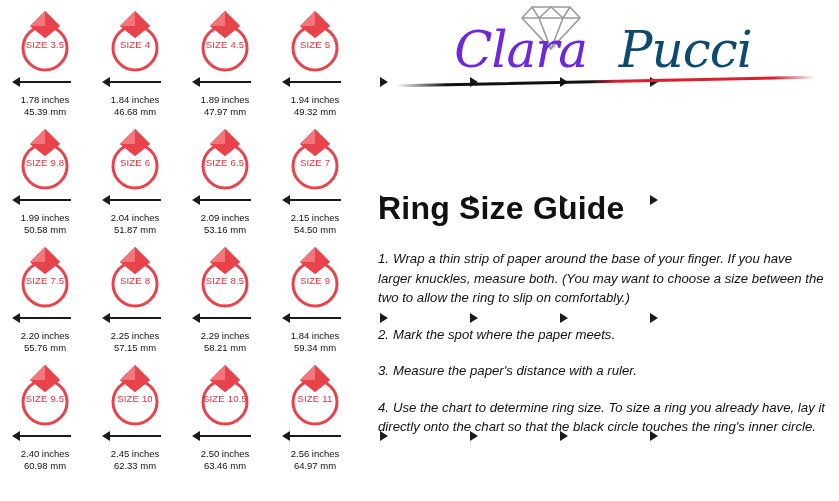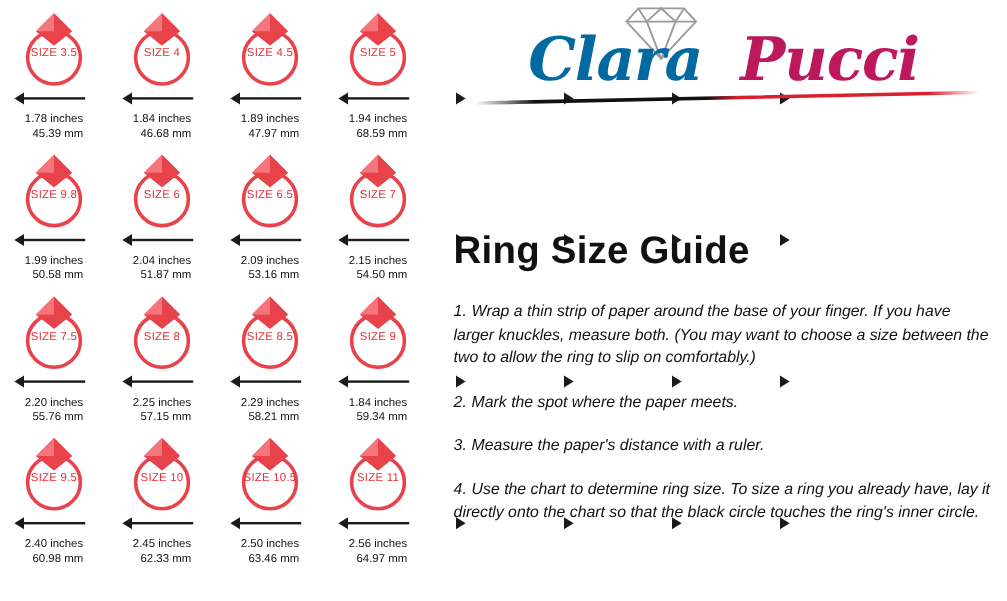"Clara" .logo-clara { color: #0369a1 -> #6d28d9; font-weight: bold -> normal }
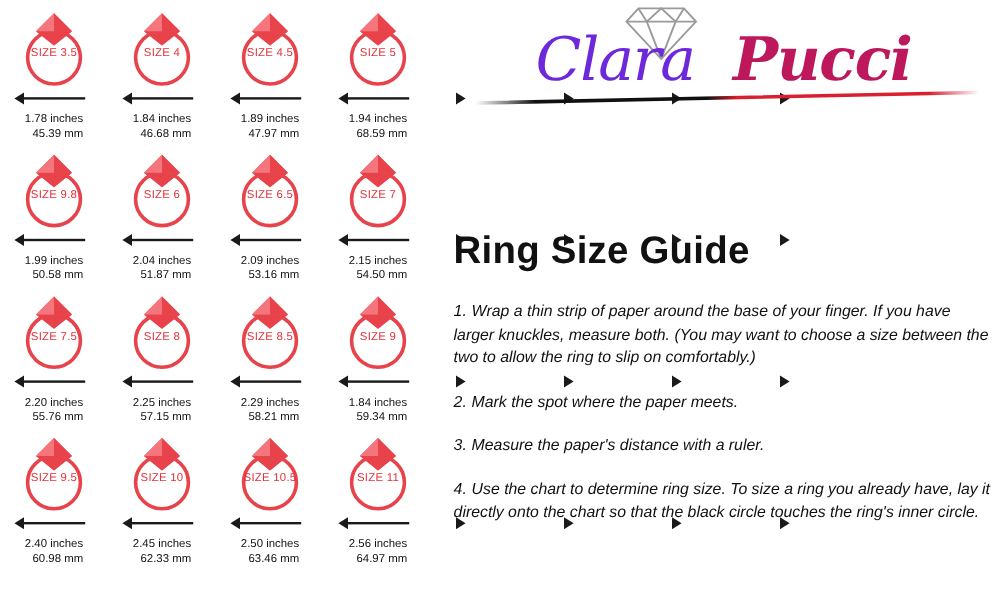"Pucci" .logo-pucci { color: #be185d -> #0c4a6e; font-weight: bold -> normal }
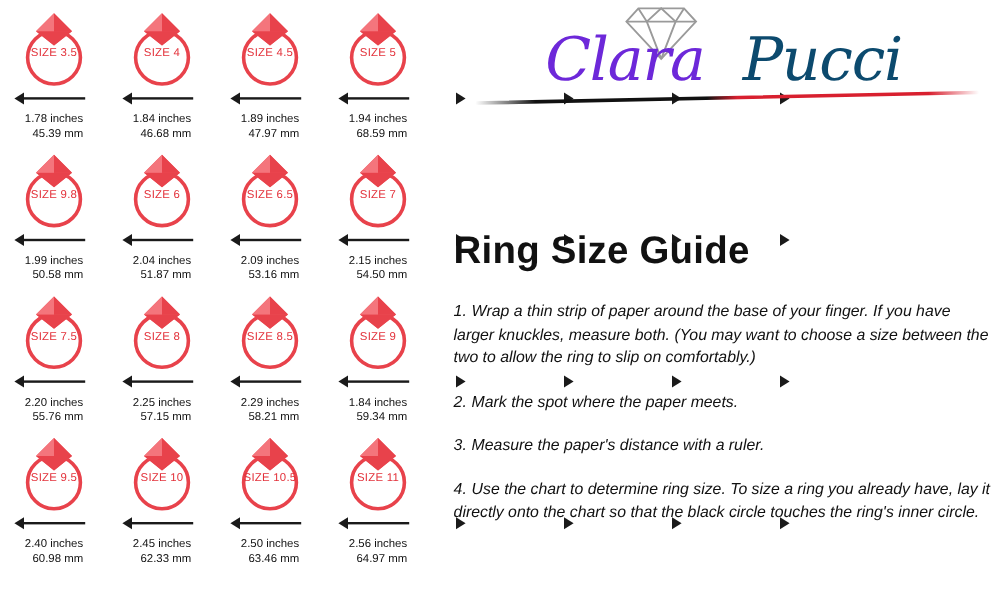"1.78 inches" .meas { text-align: right -> center }
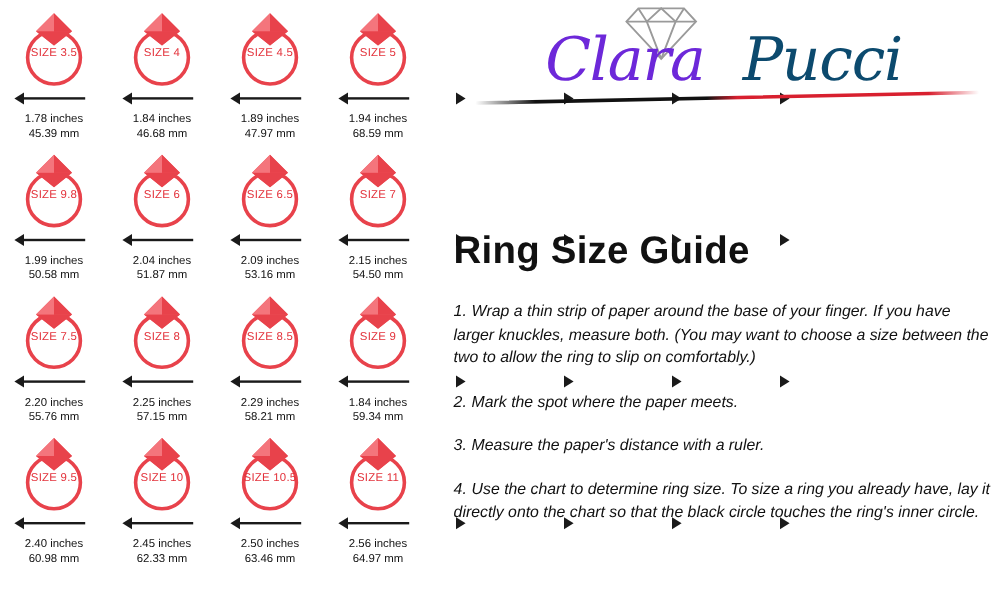"68.59 mm" div { text: 68.59 -> 49.32 }
